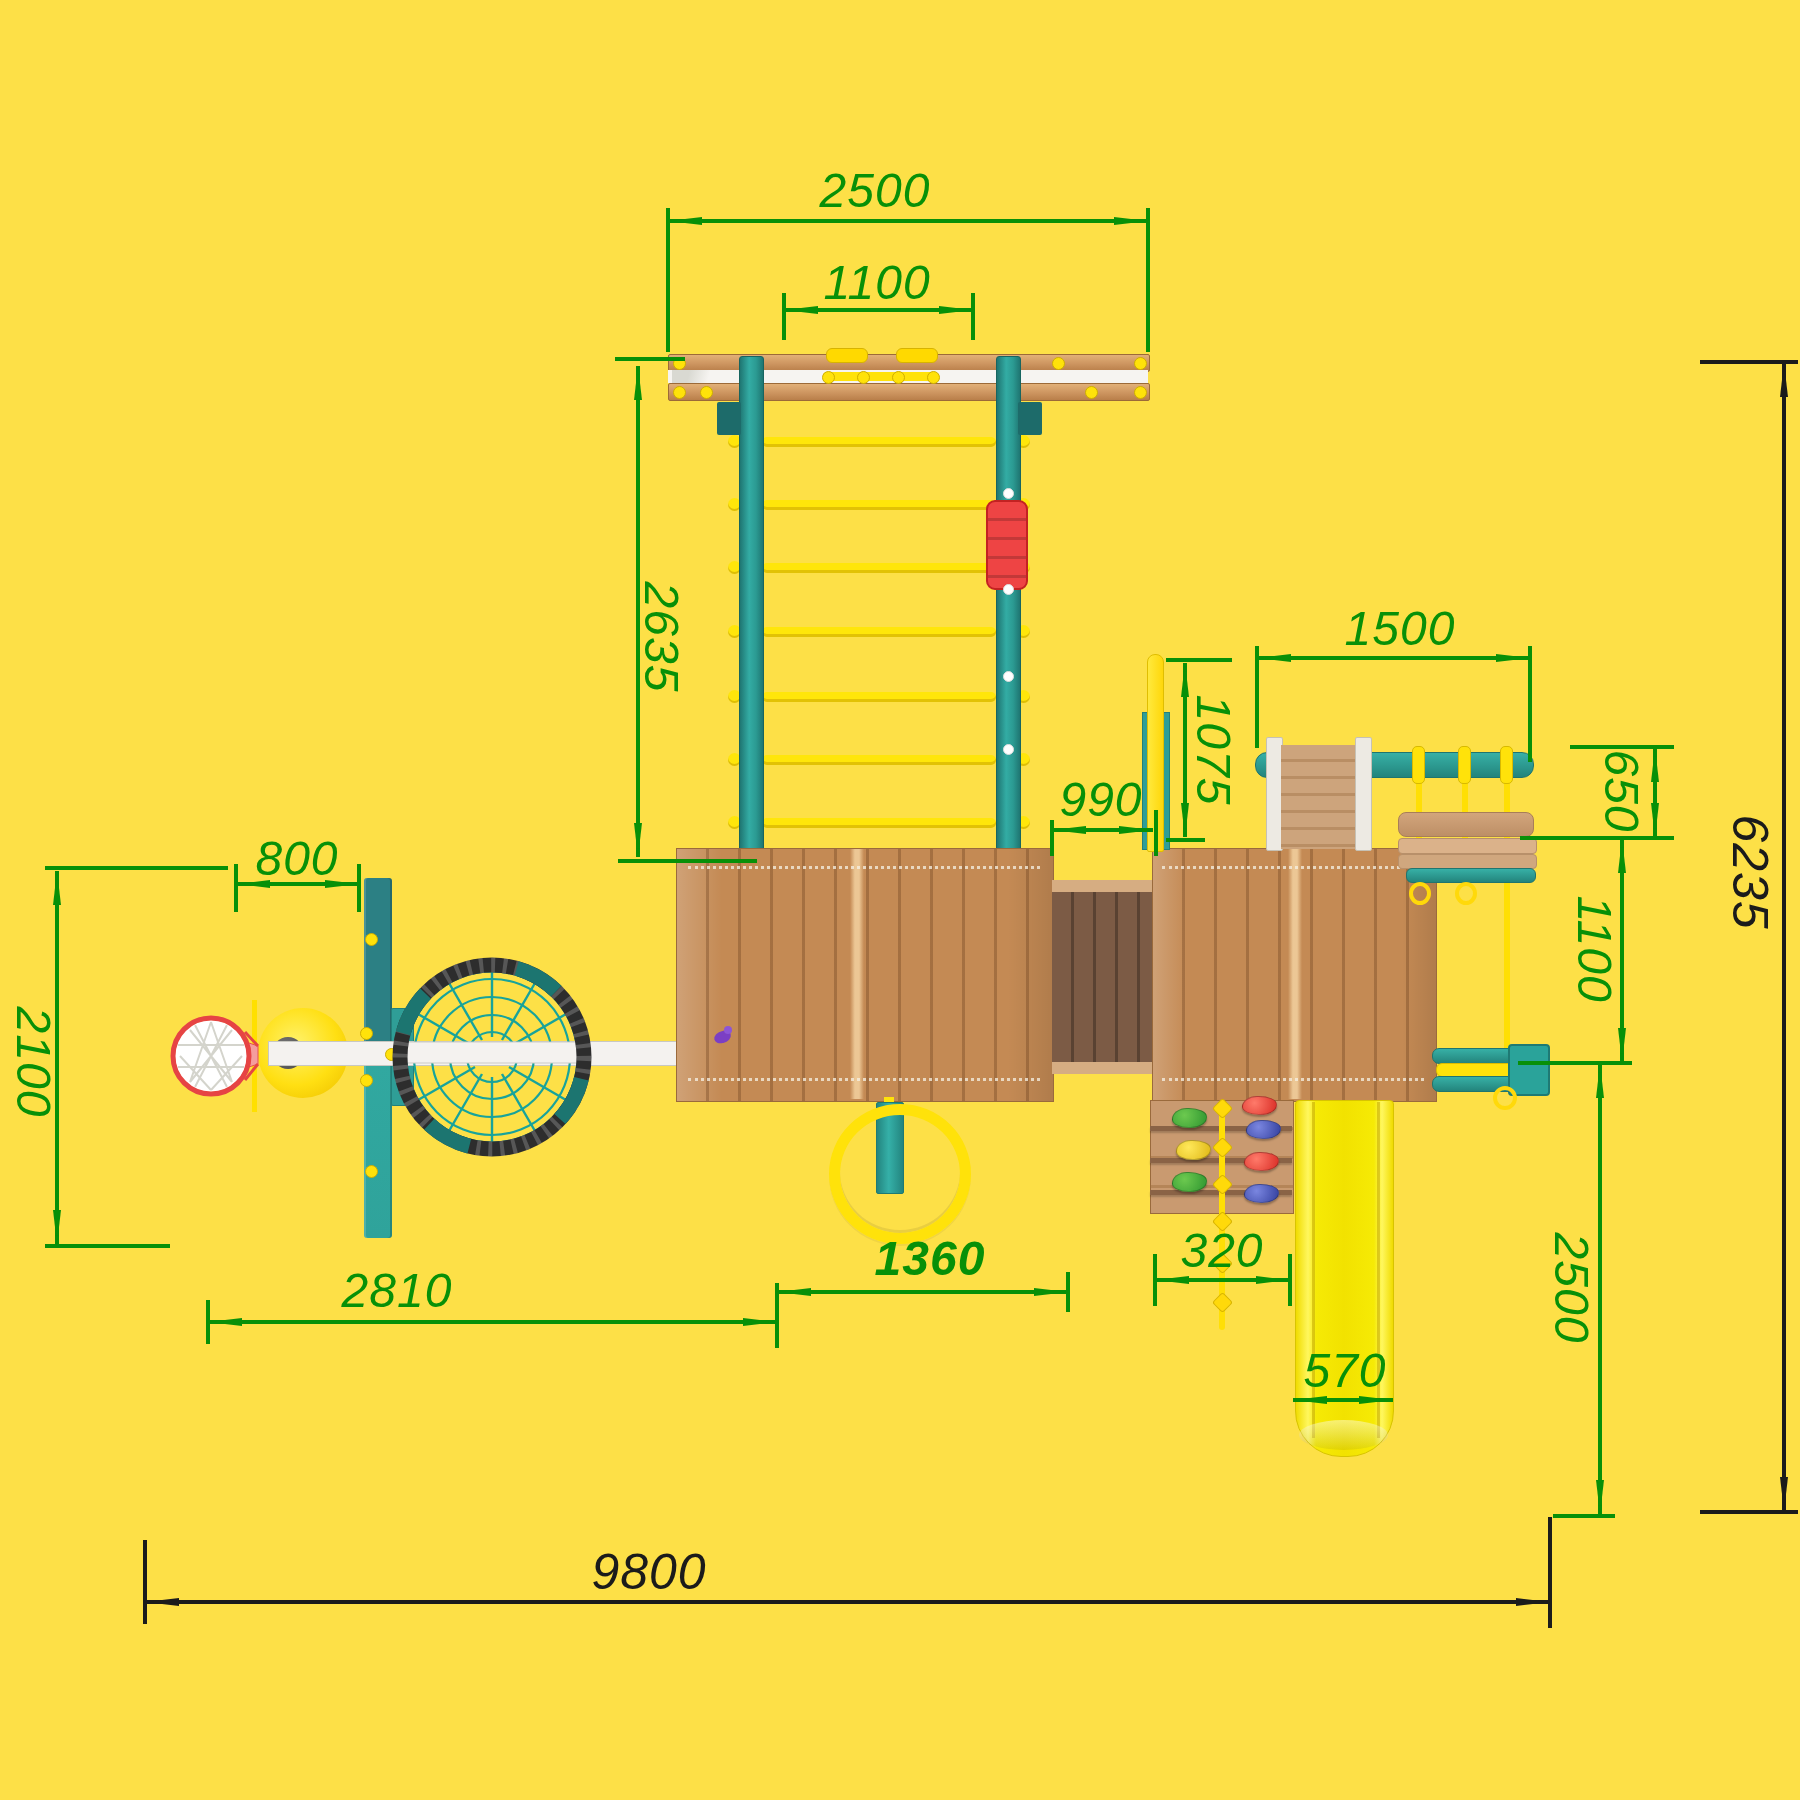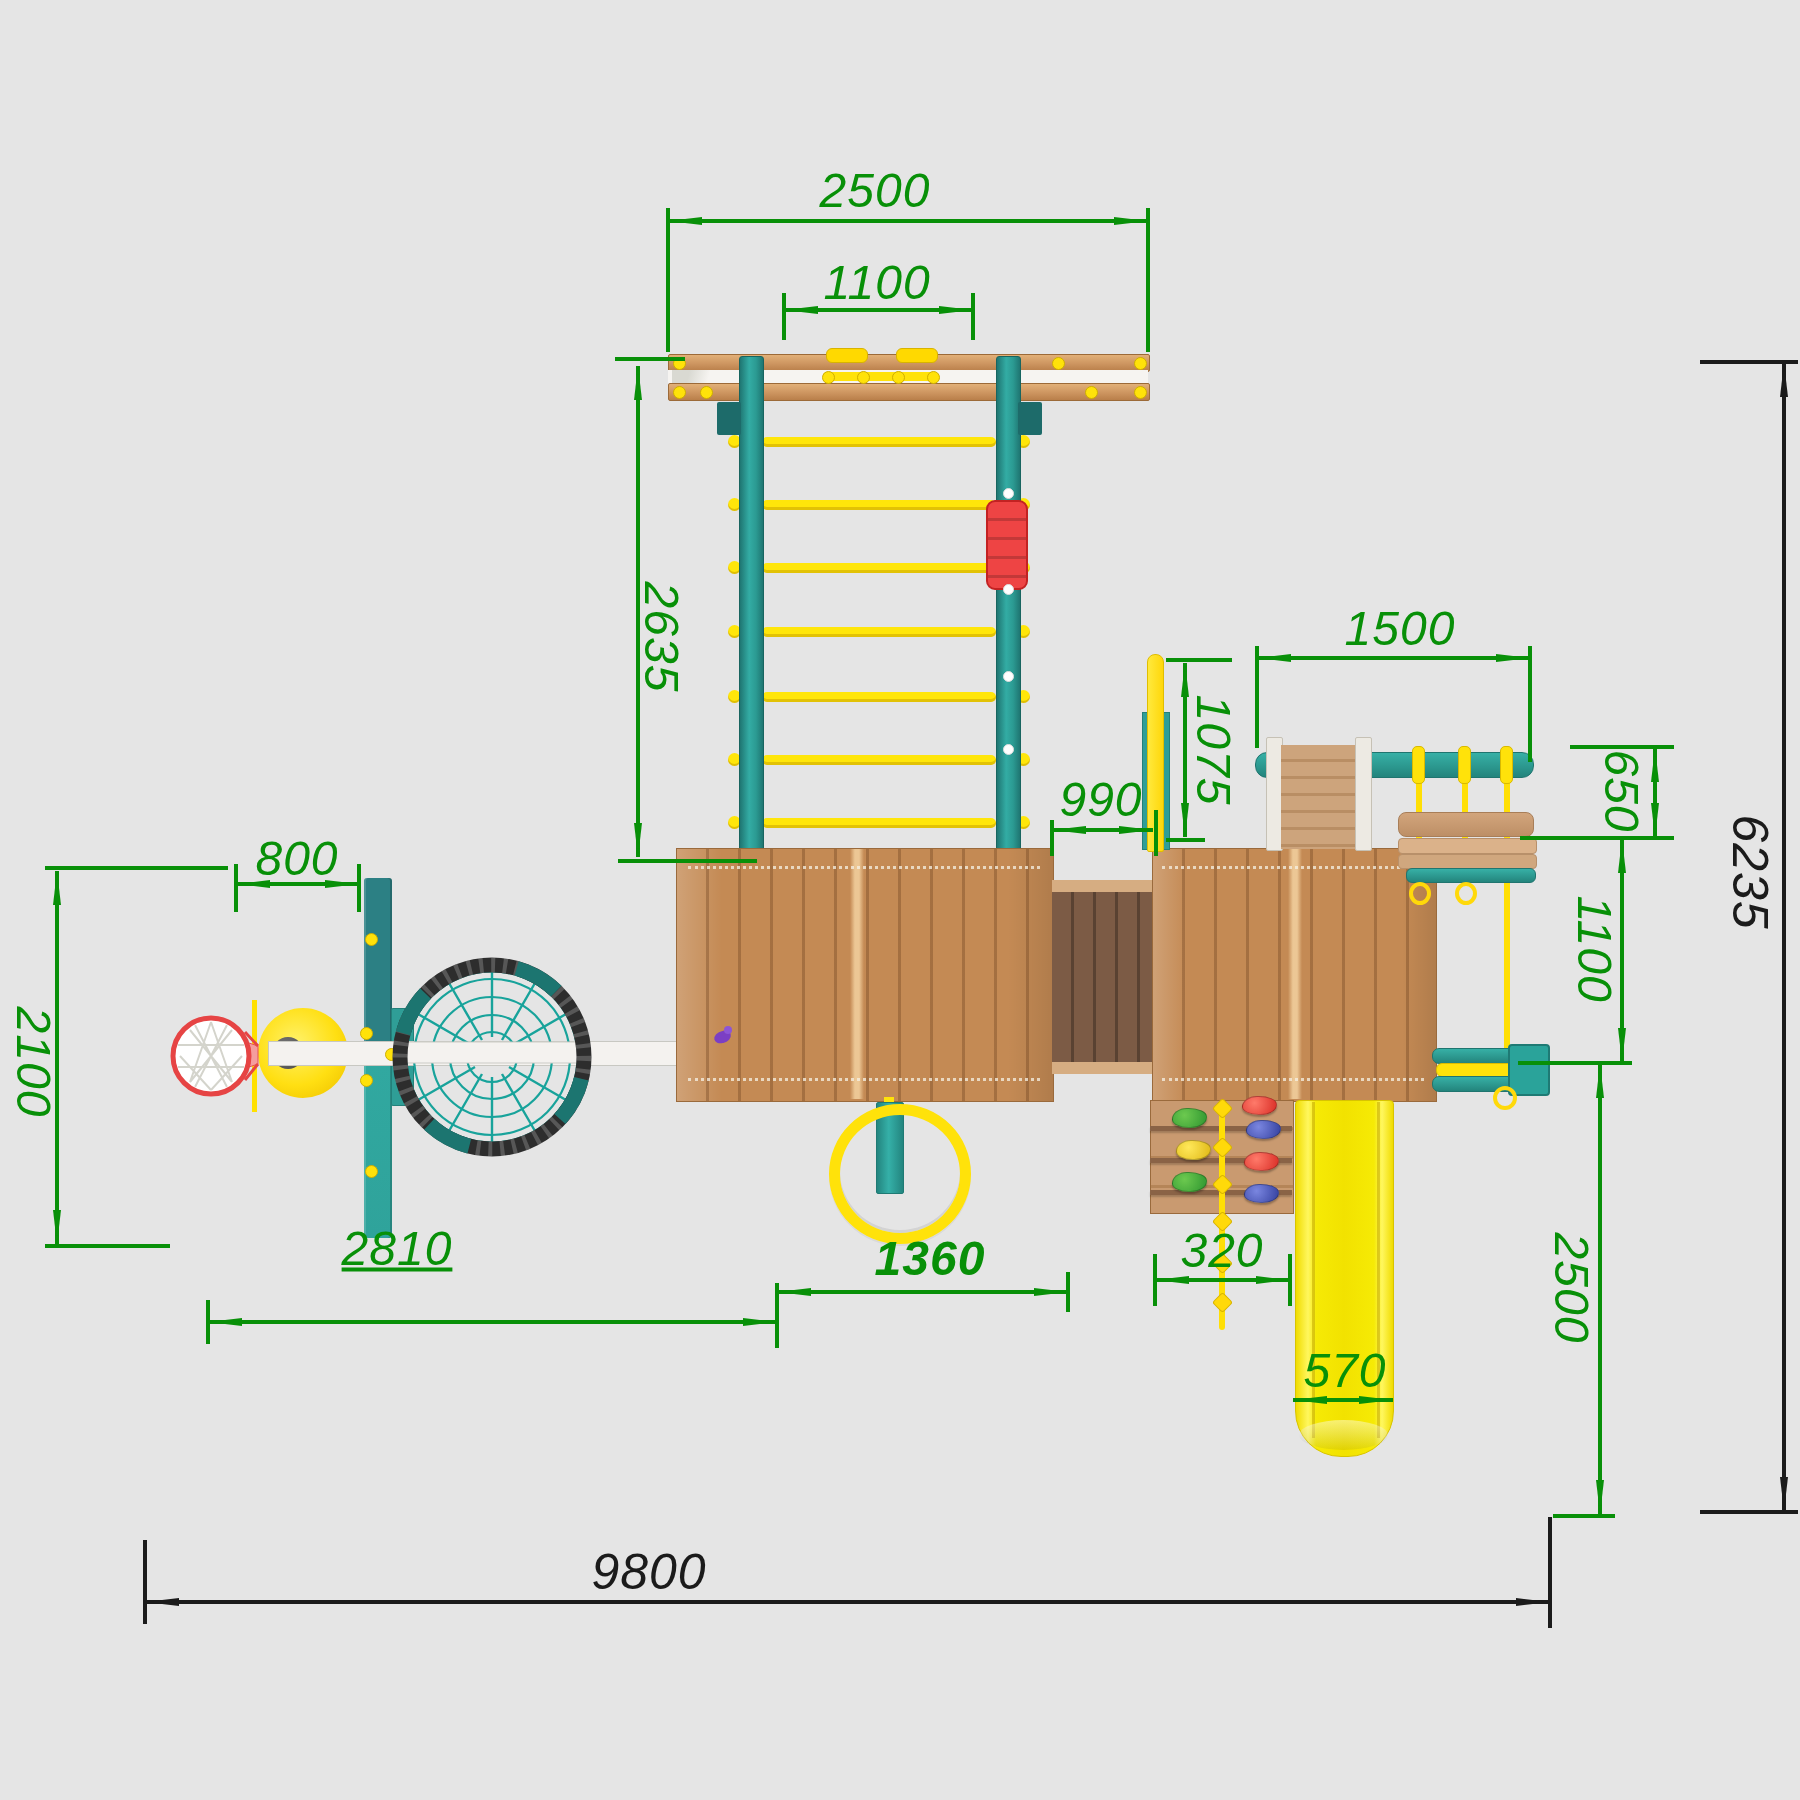"2500" .canvas { background: #e5e5e5 -> #fde047 }
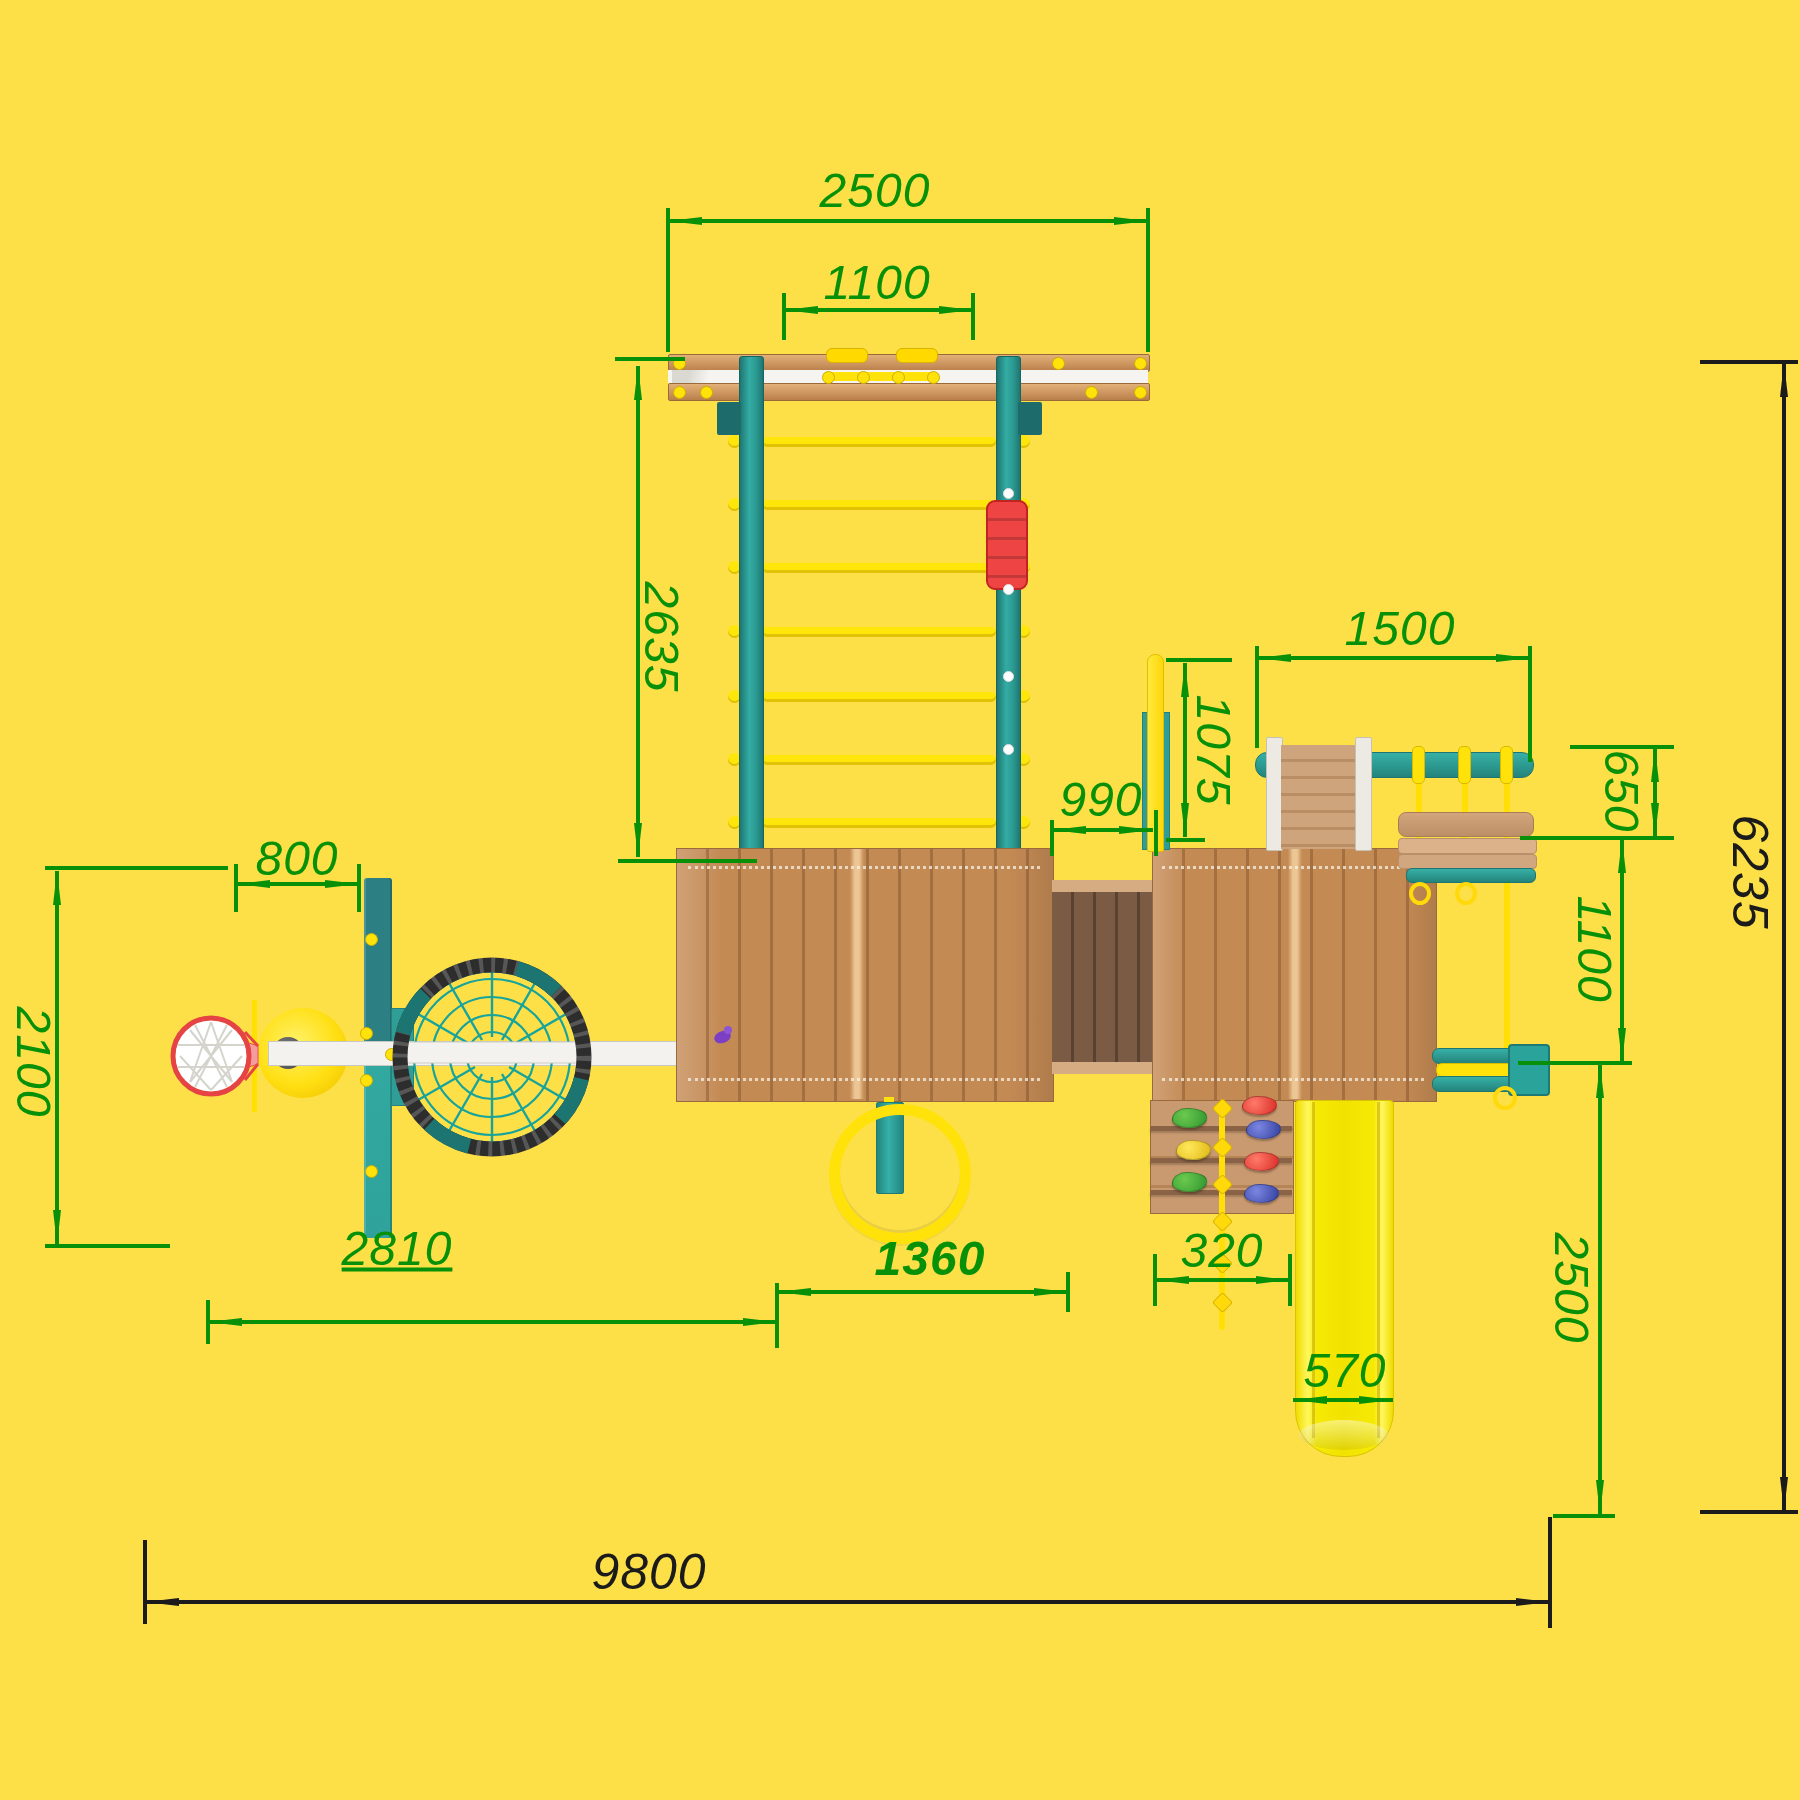"2810" div.dim-label { text-decoration: underline -> none; top: 1248px -> 1290px }
